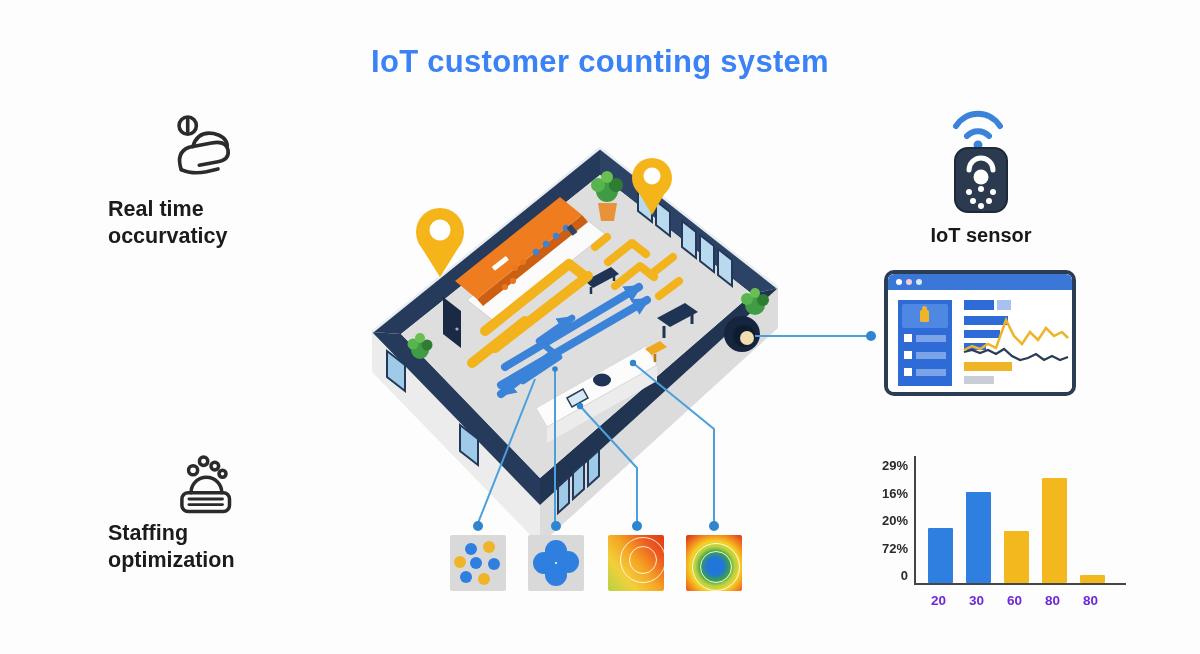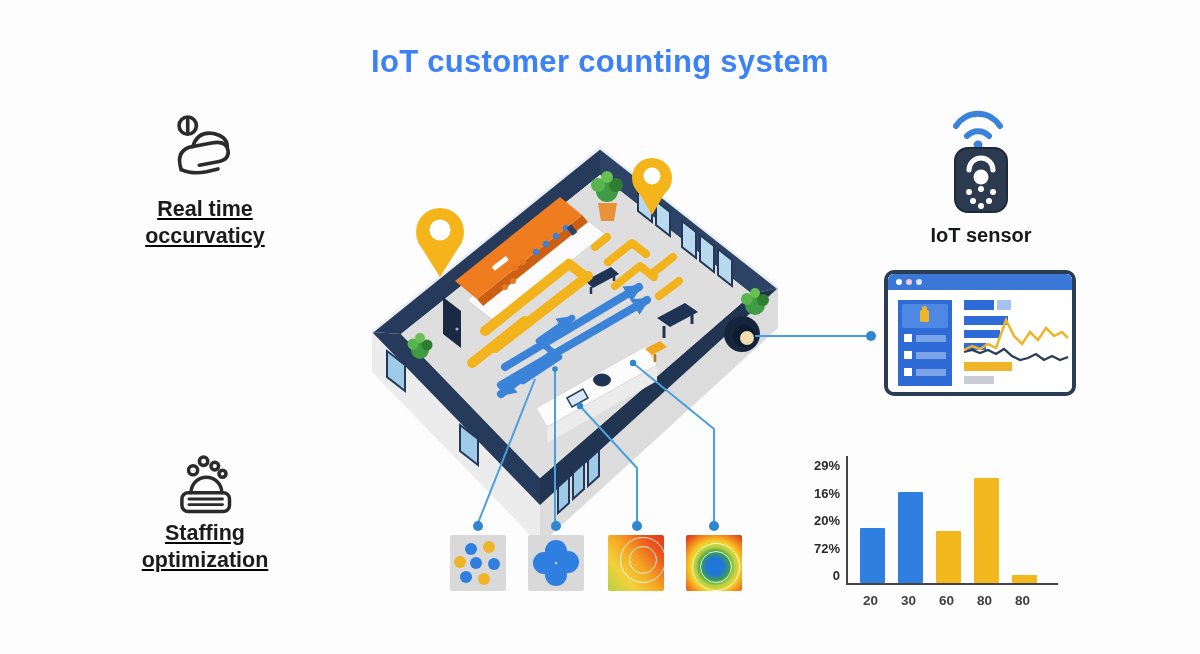"Real time" .feature { text-align: center -> left; text-decoration: underline -> none }
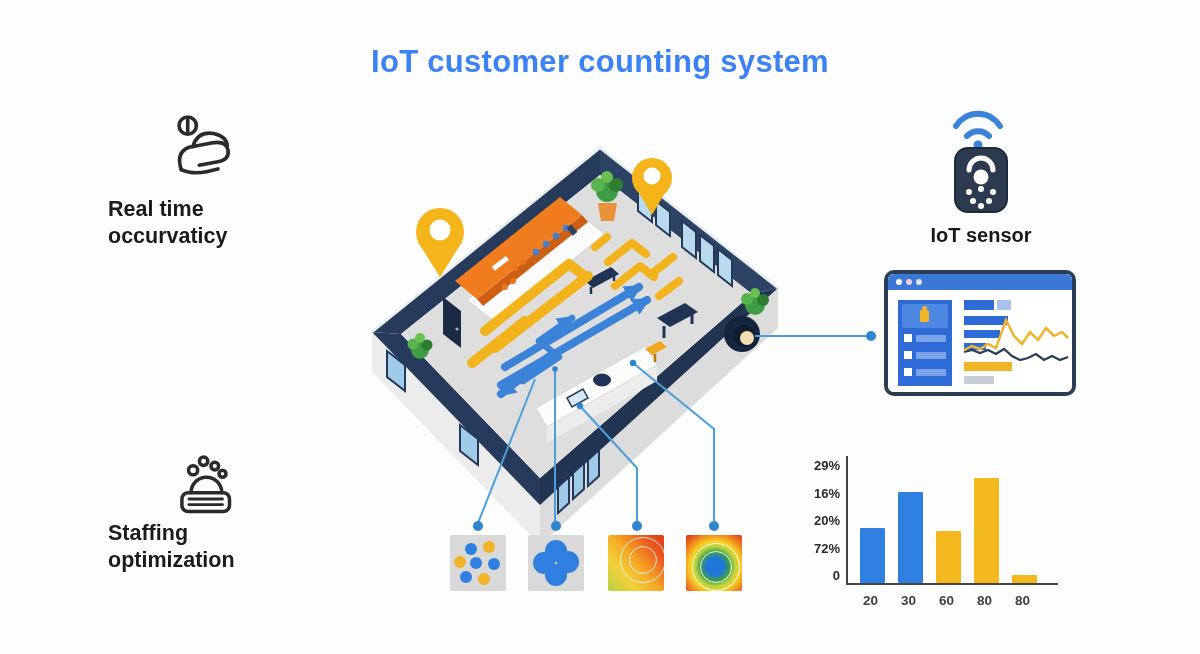"29%" .chart { left: 804px -> 872px }
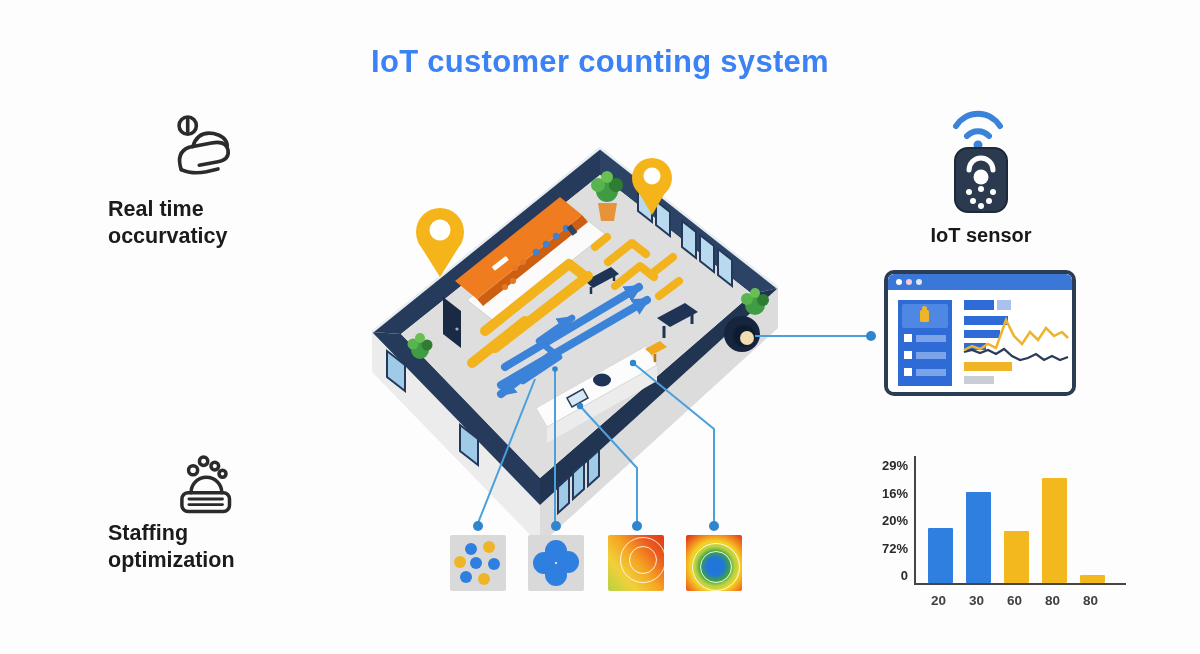"20" .xlab { color: #404040 -> #6d28d9 }
